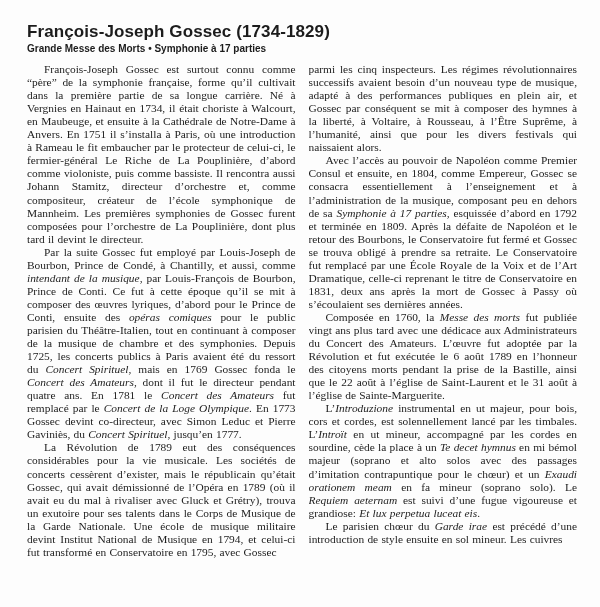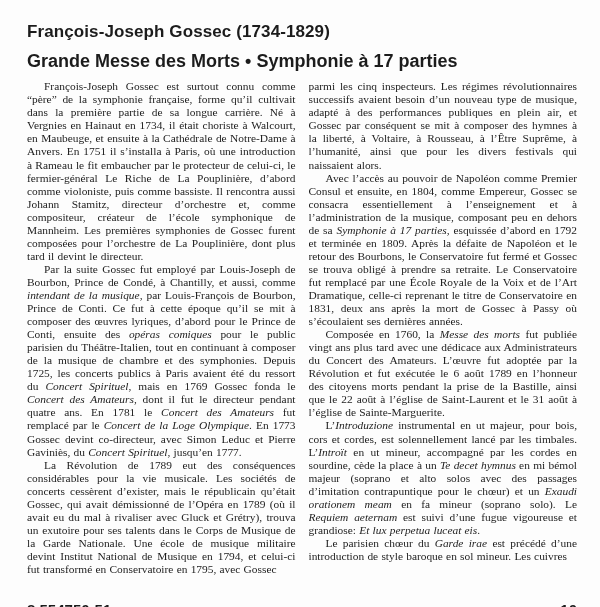"Grande Messe des Morts •" .subtitle { font-size: 18px -> 10px; margin-top: 9px -> 1px }
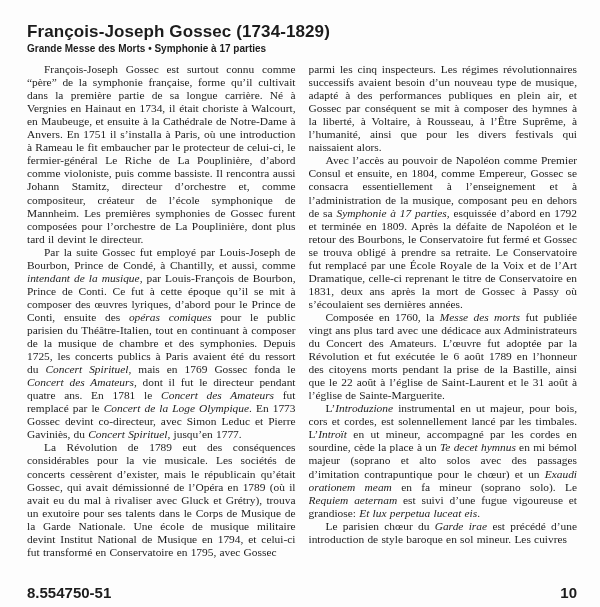"est précédé d’une introduction de" span { text: baroque -> ensuite }
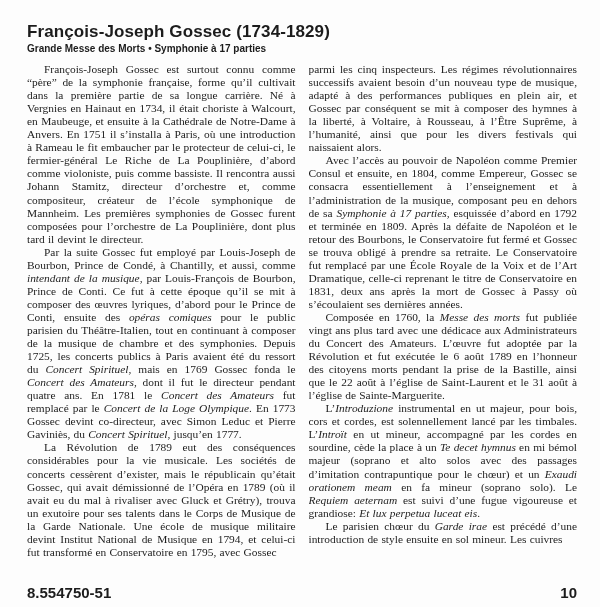"8.554750-51" div.footer { html: <div> <div>8.554750-51</div> <div>10</div> </div> -> none }
